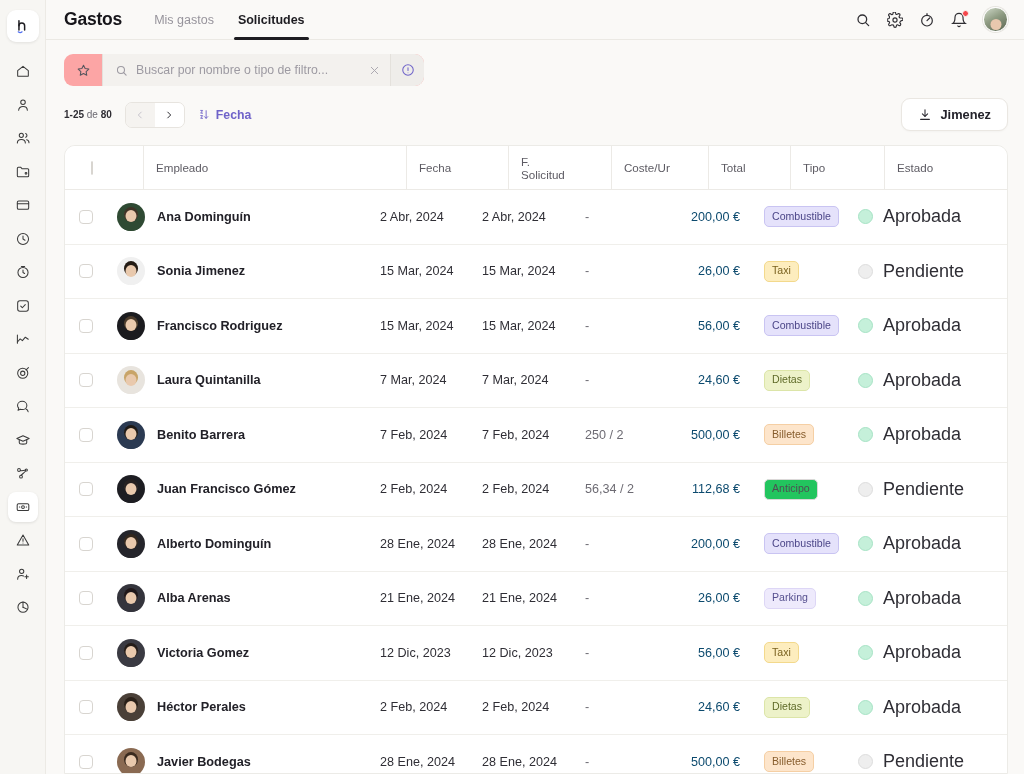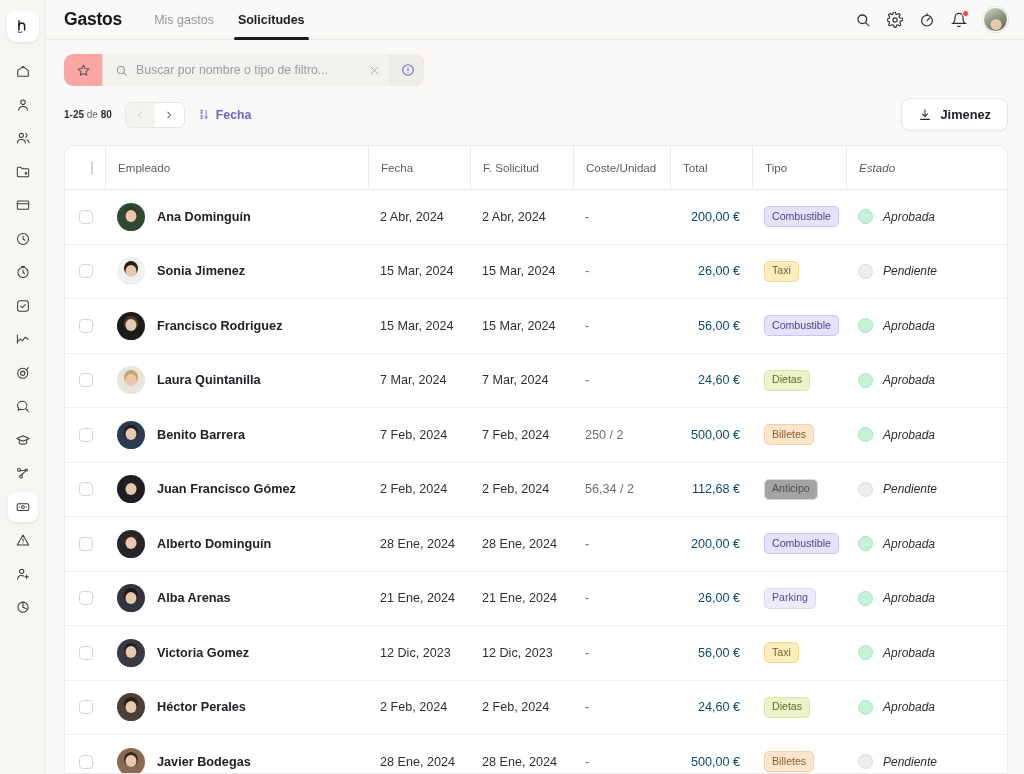"Empleado" thead th.sep .th-in { margin-left: none -> 38px }
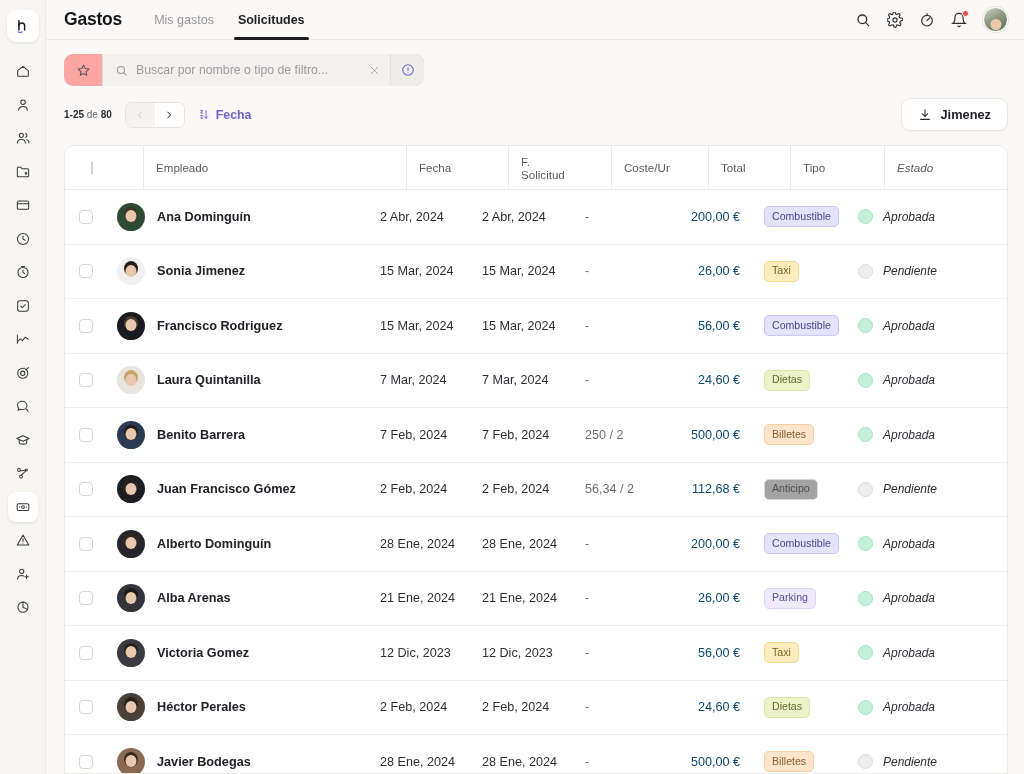"Estado" .c-est { font-style: italic -> none }
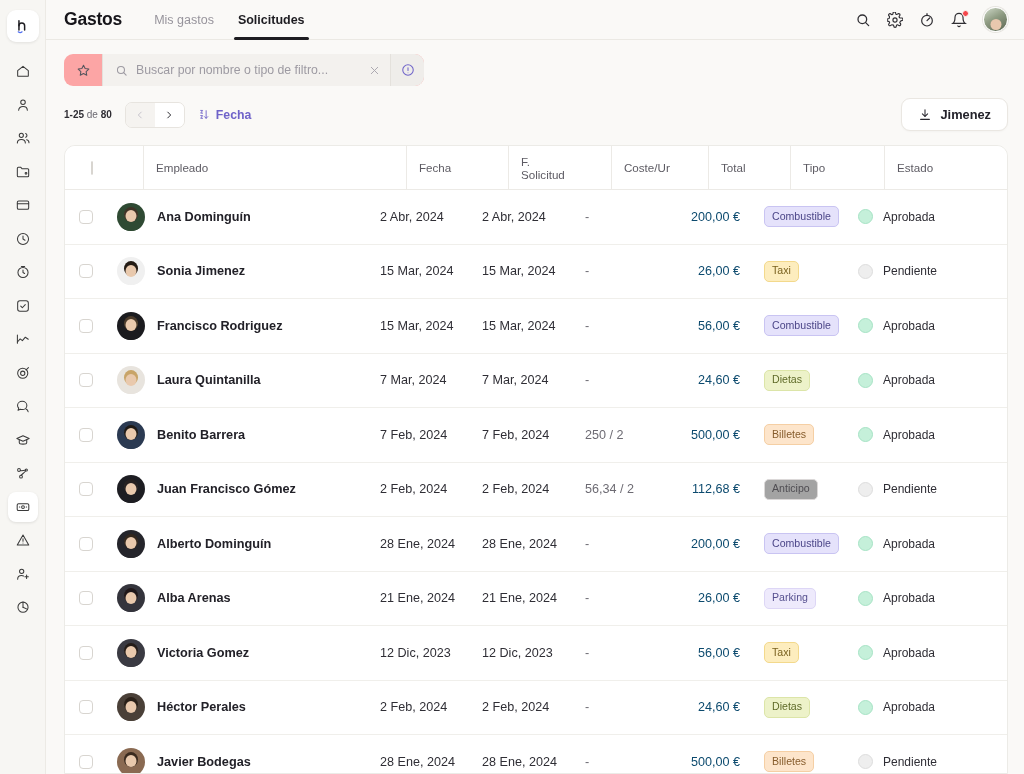"Aprobada" .st-label { font-size: 12px -> 18px }
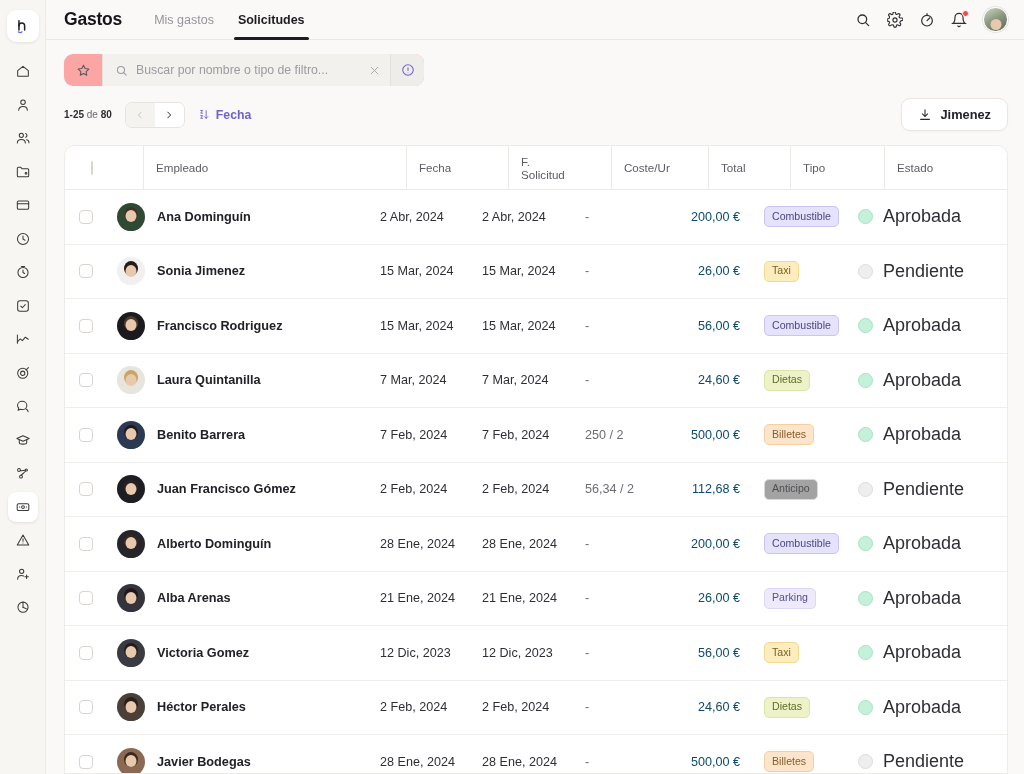"Anticipo" span.tag { background: #a3a3a3 -> #22c55e }
